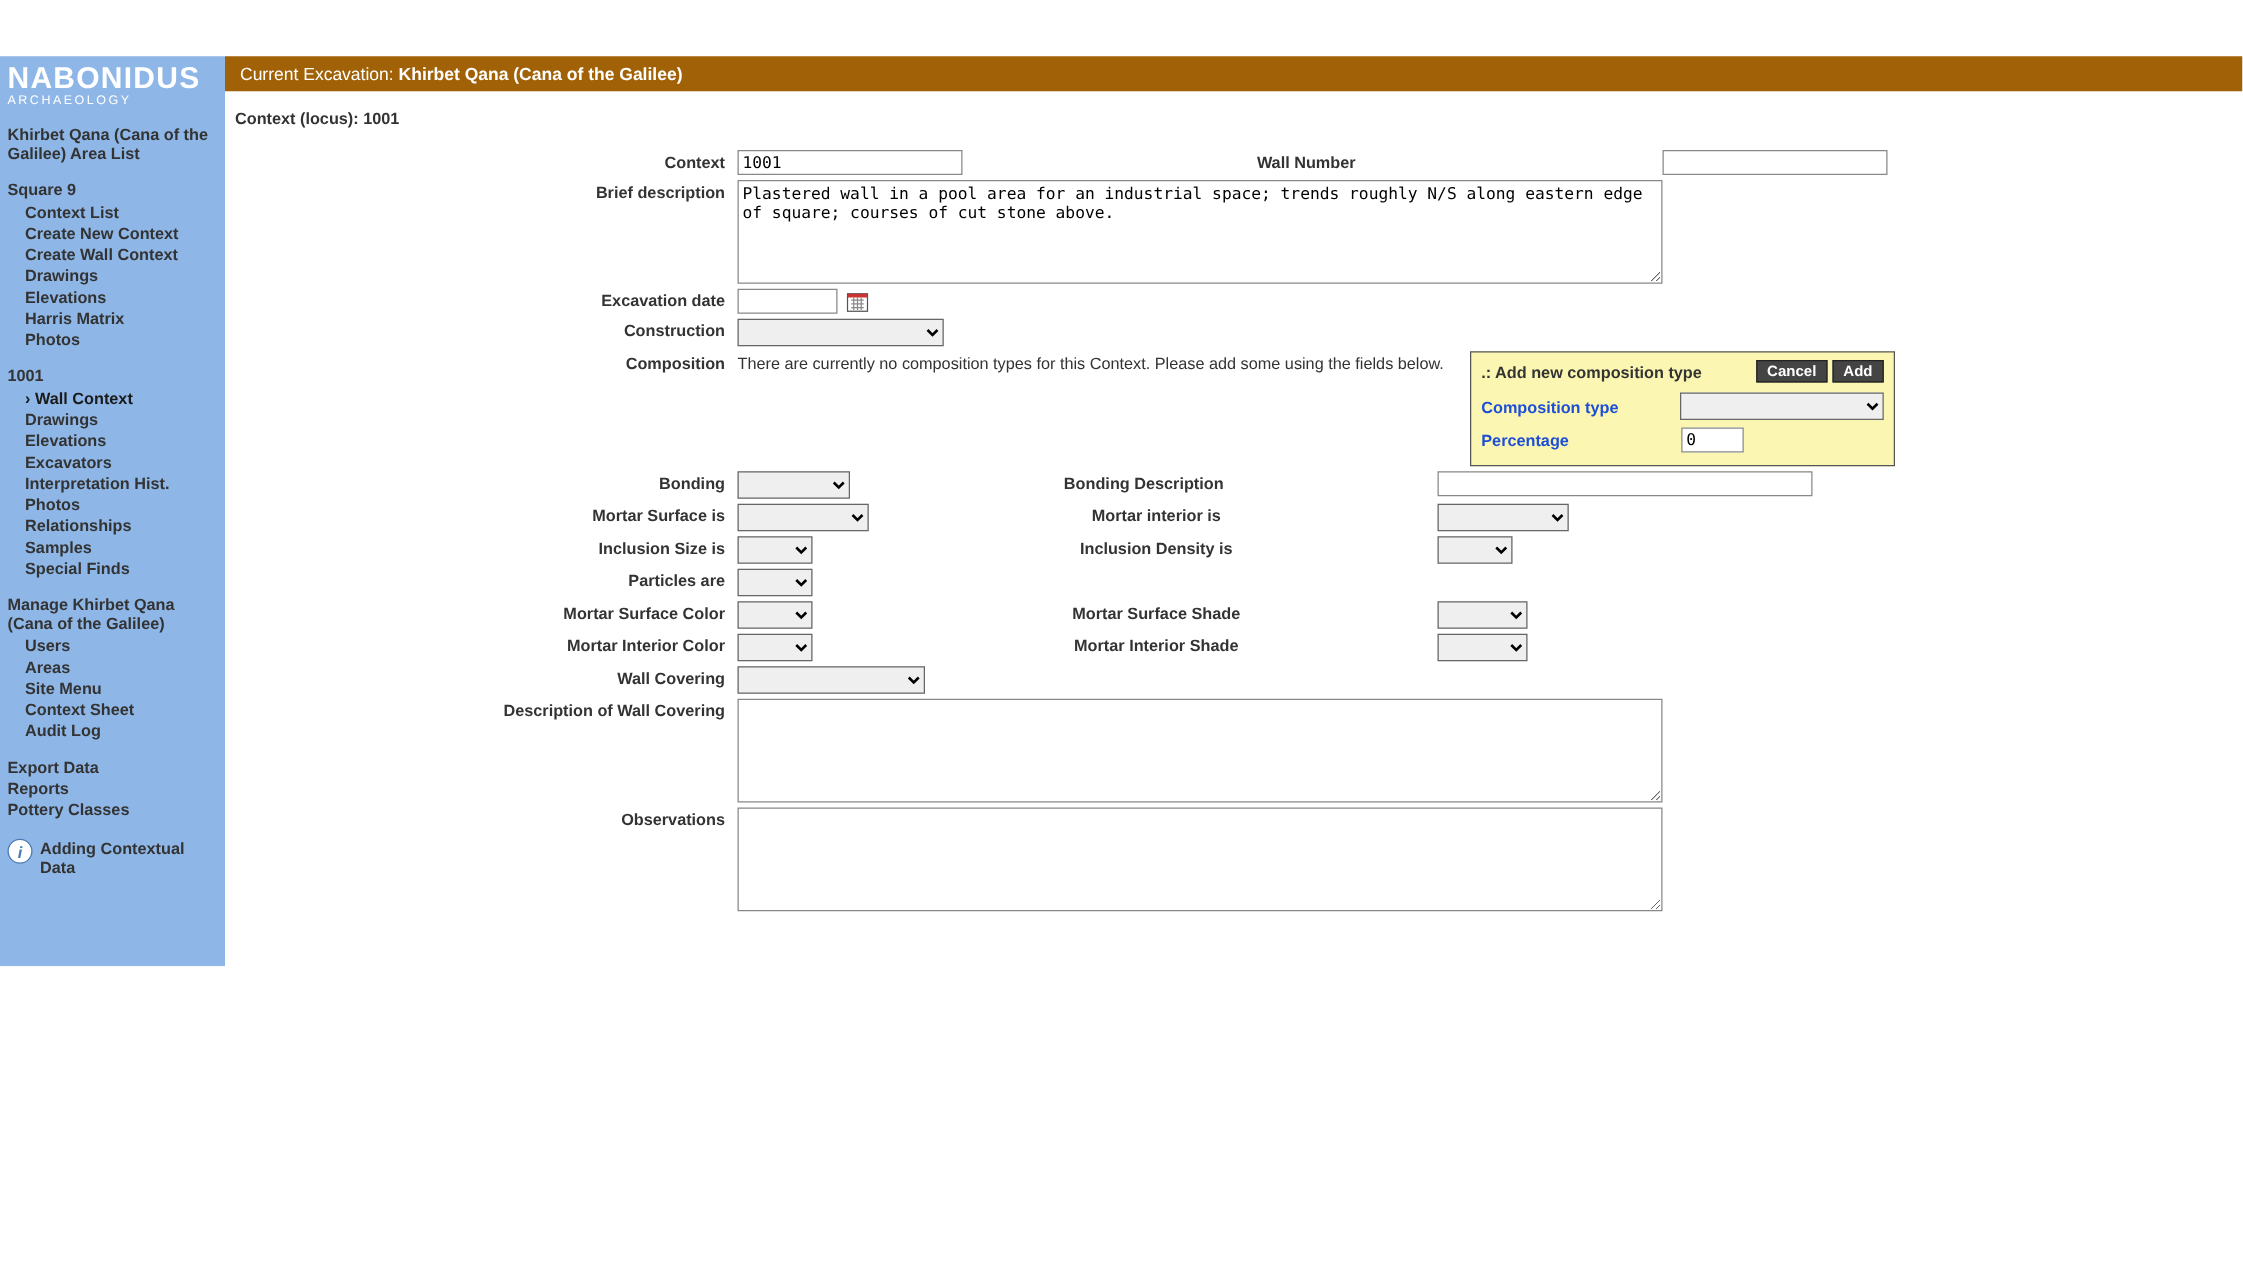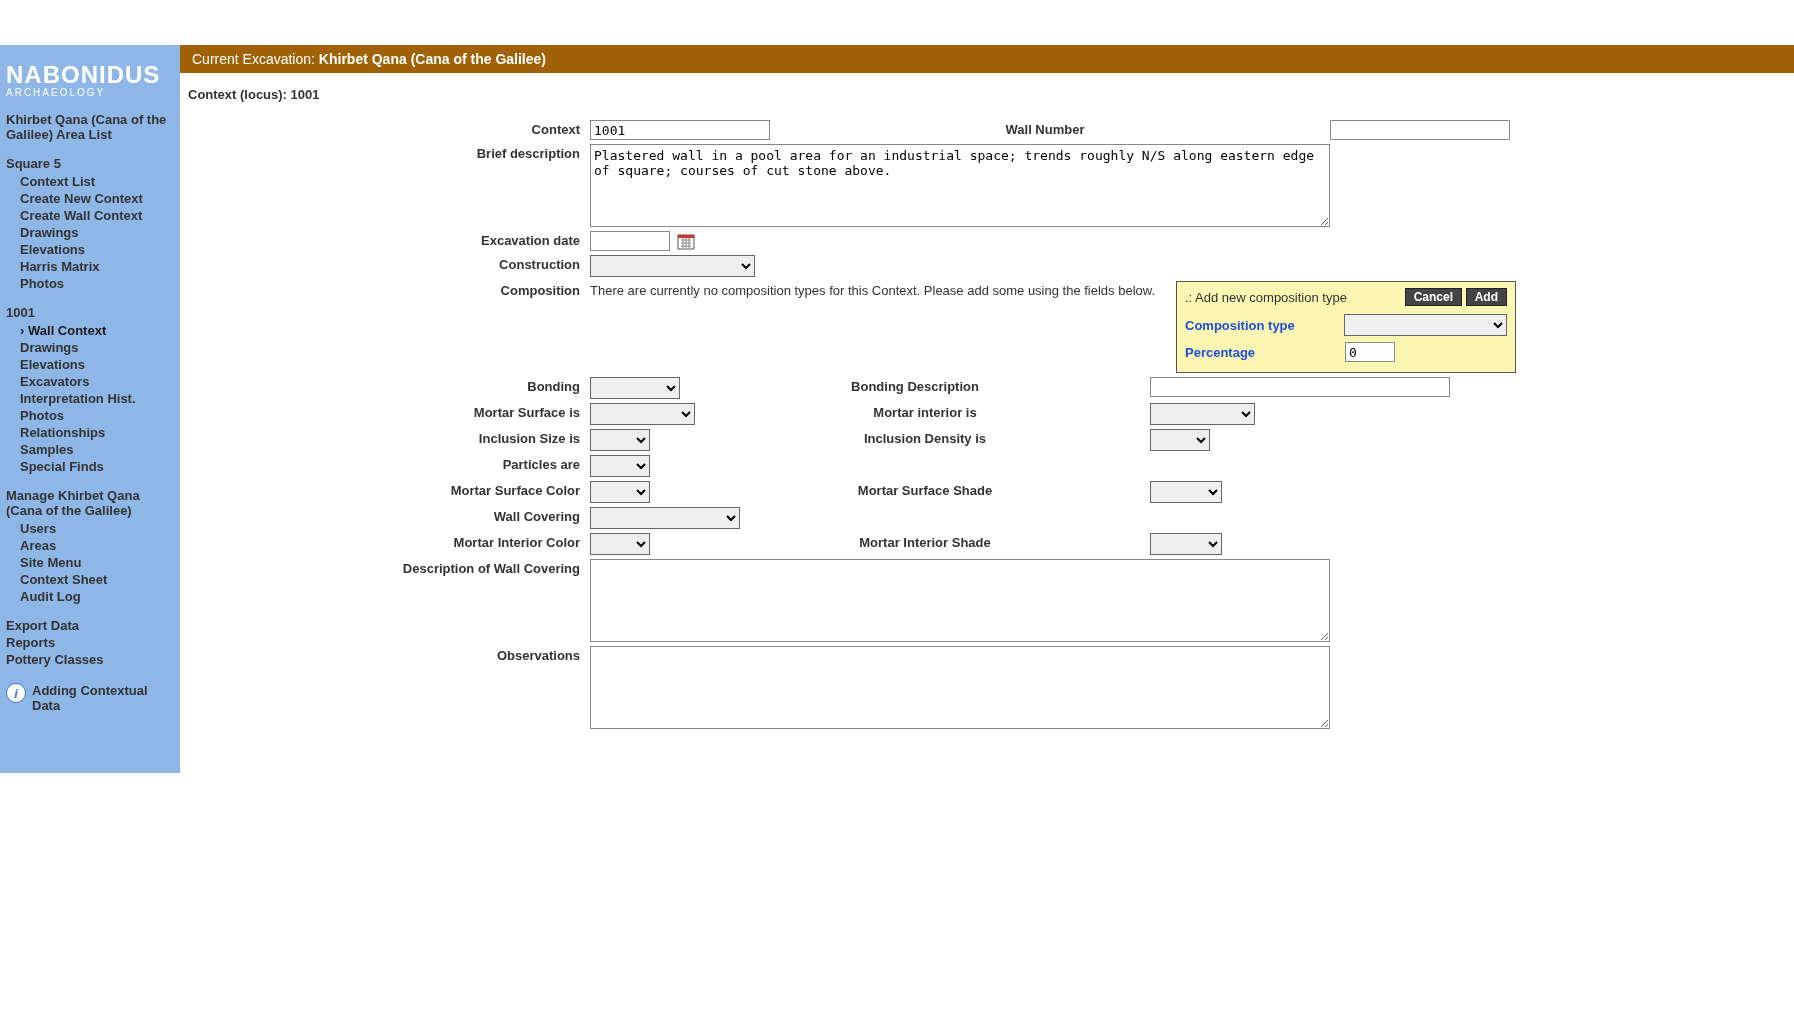"NABONIDUS" .sidebar { padding: 18px 6px 40px 6px -> 6px 6px 40px 6px }
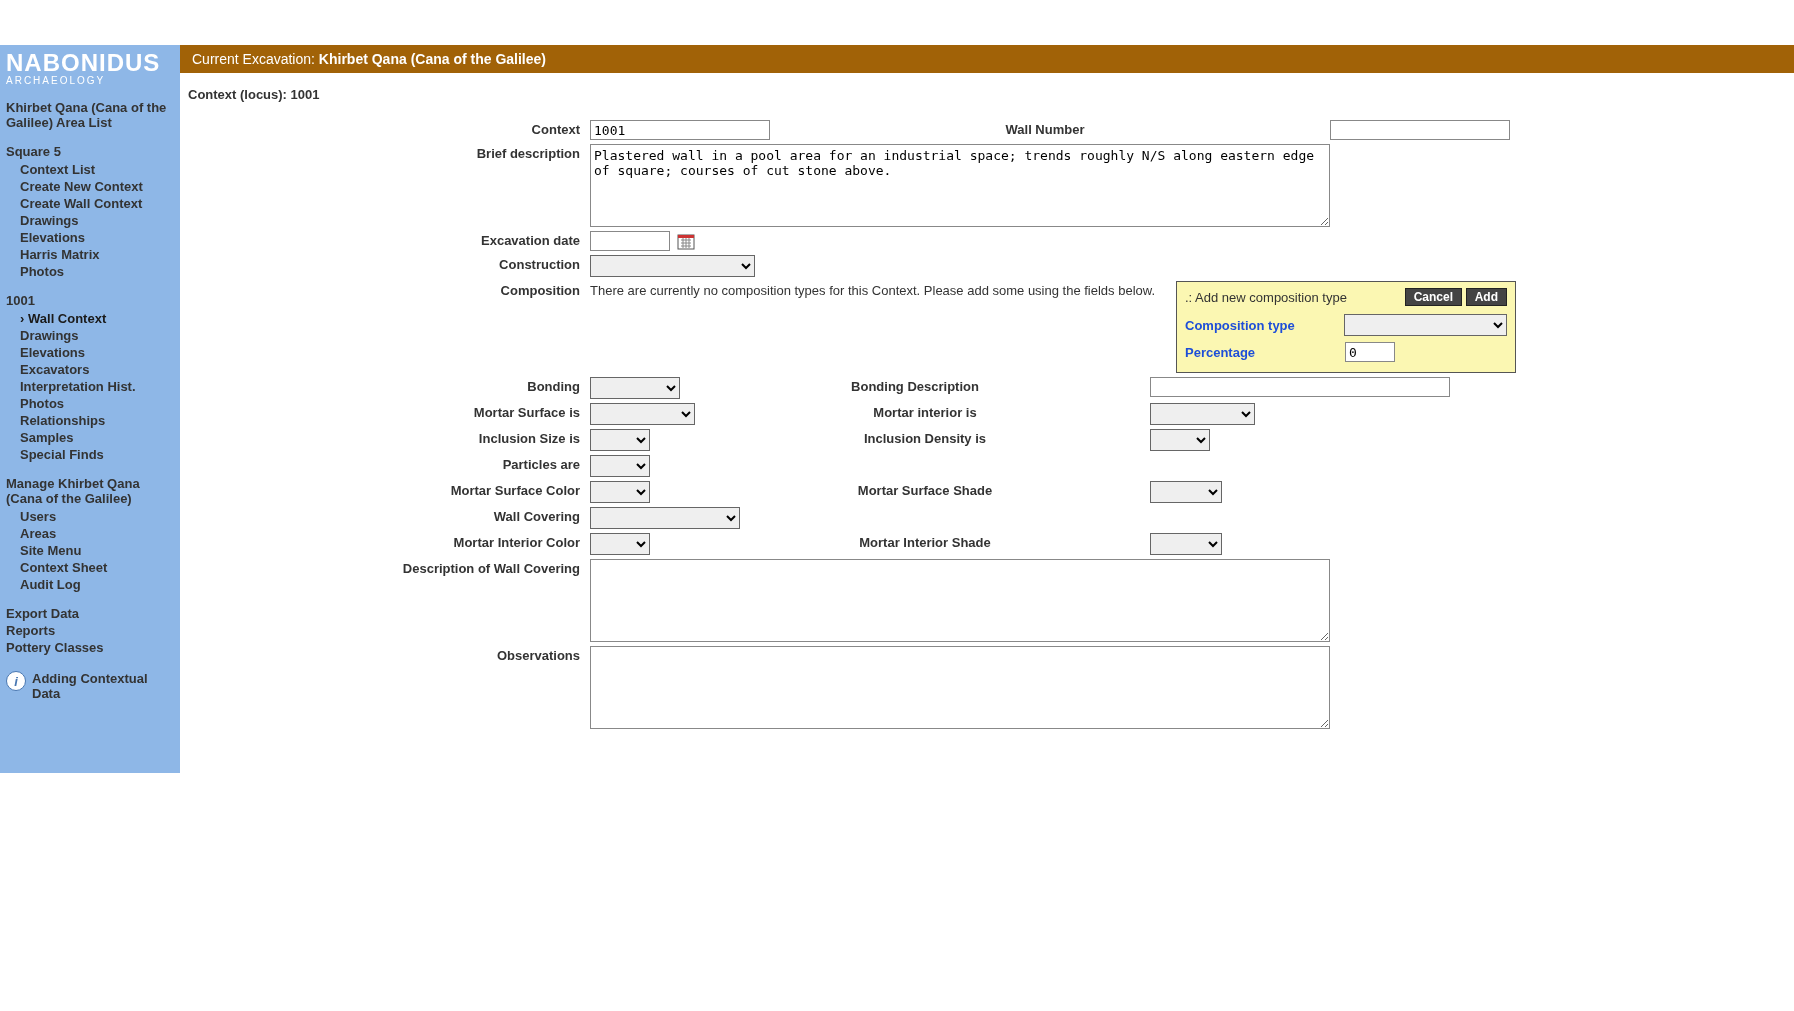"Square 5" div.side-heading { text: 5 -> 9 }
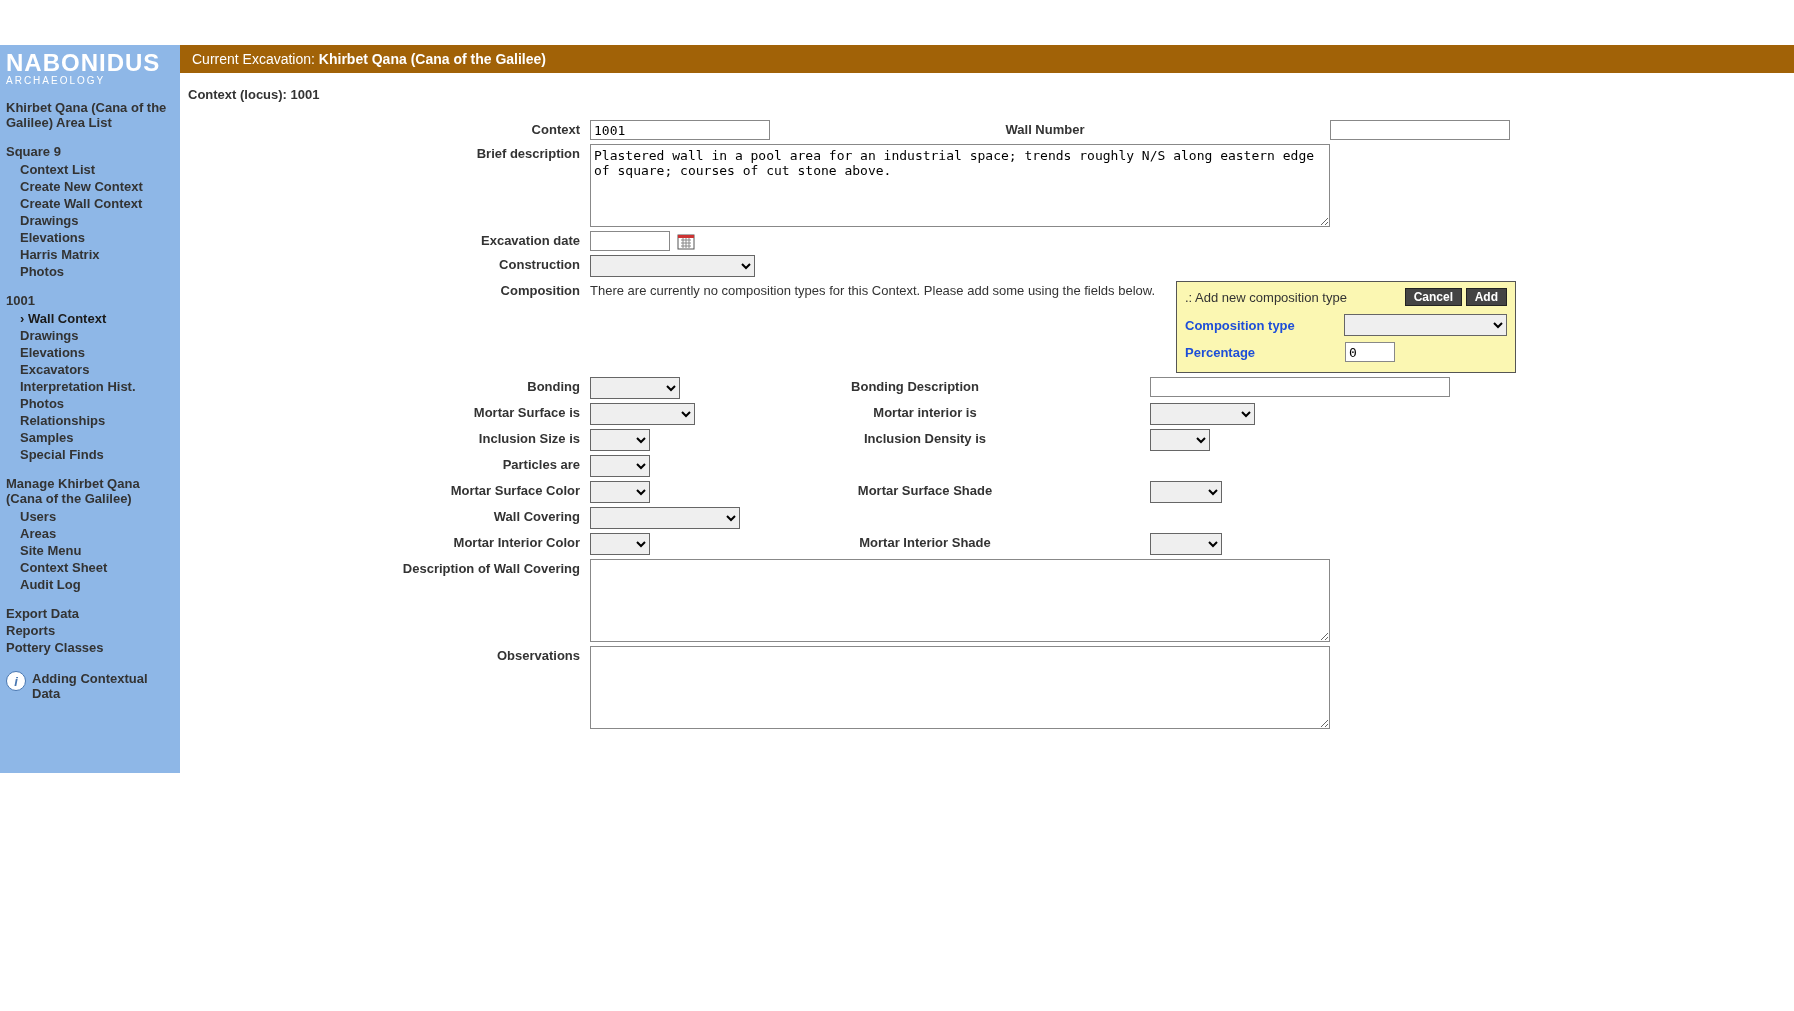".: Add new composition type" .comp-panel-title { font-weight: 400 -> 700 }
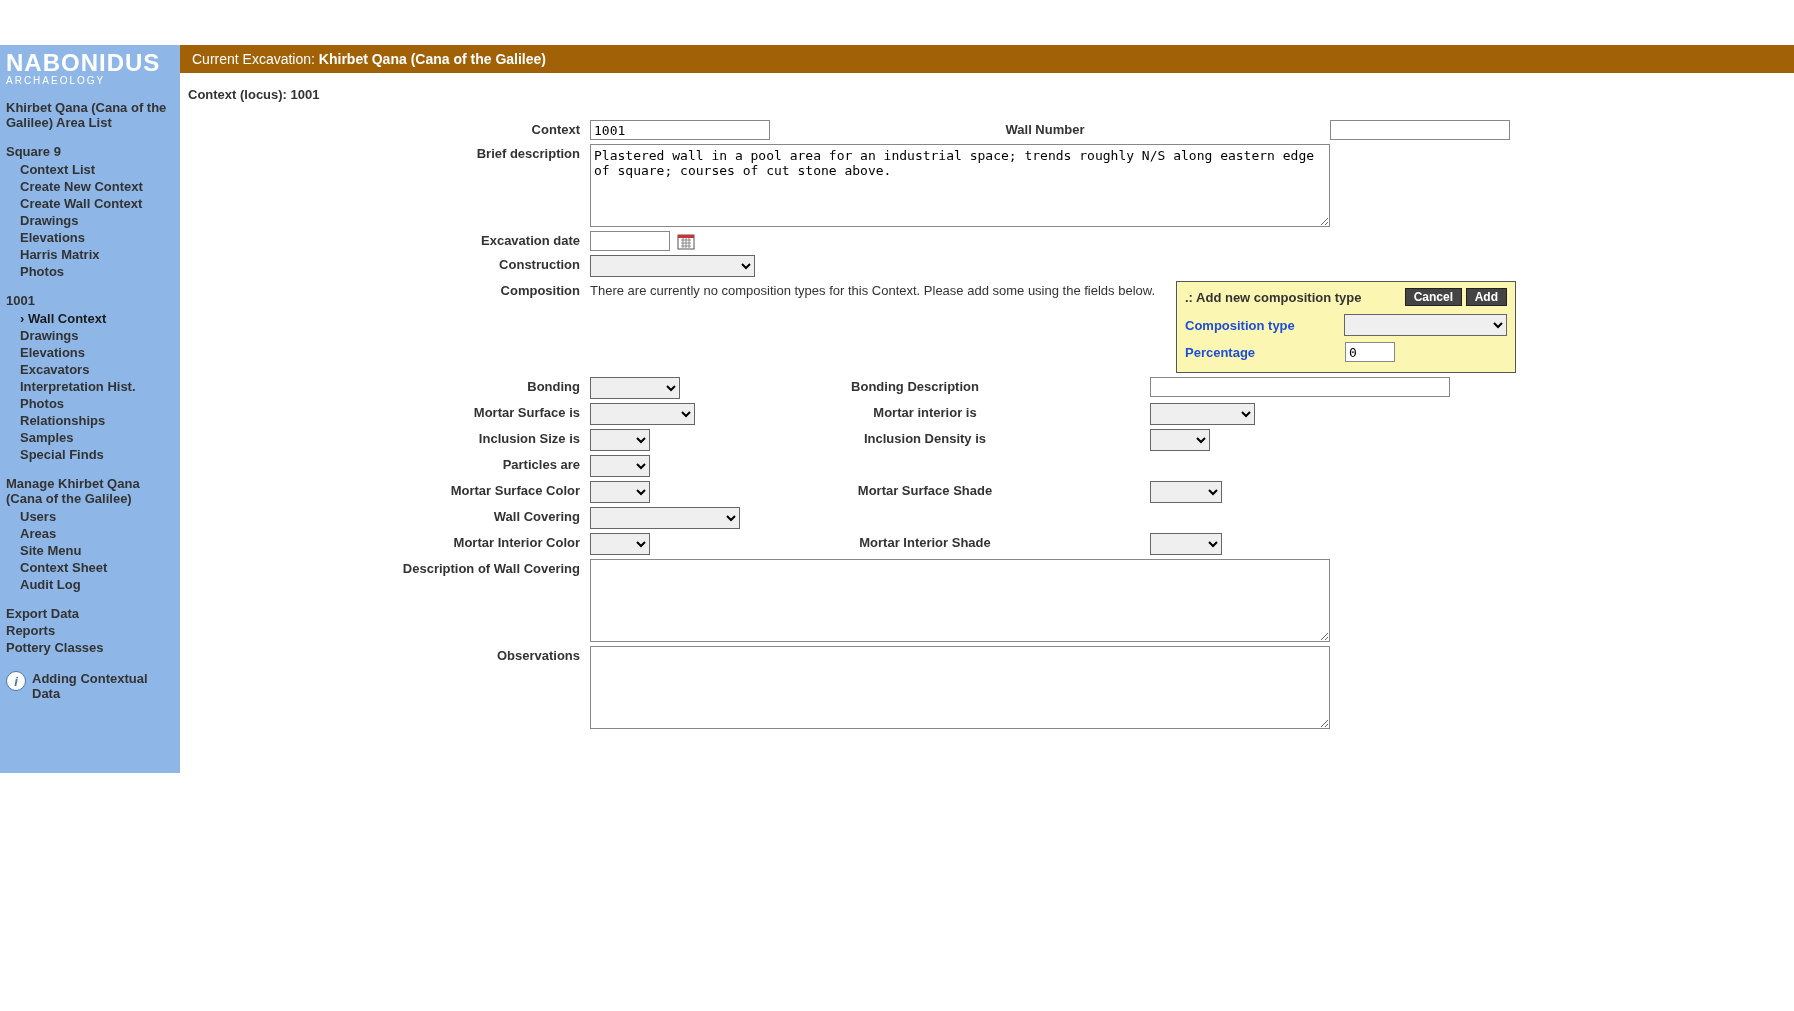"Wall Covering" div.form-row { order: before "Mortar Interior Color" -> after "Mortar Interior Color" }
